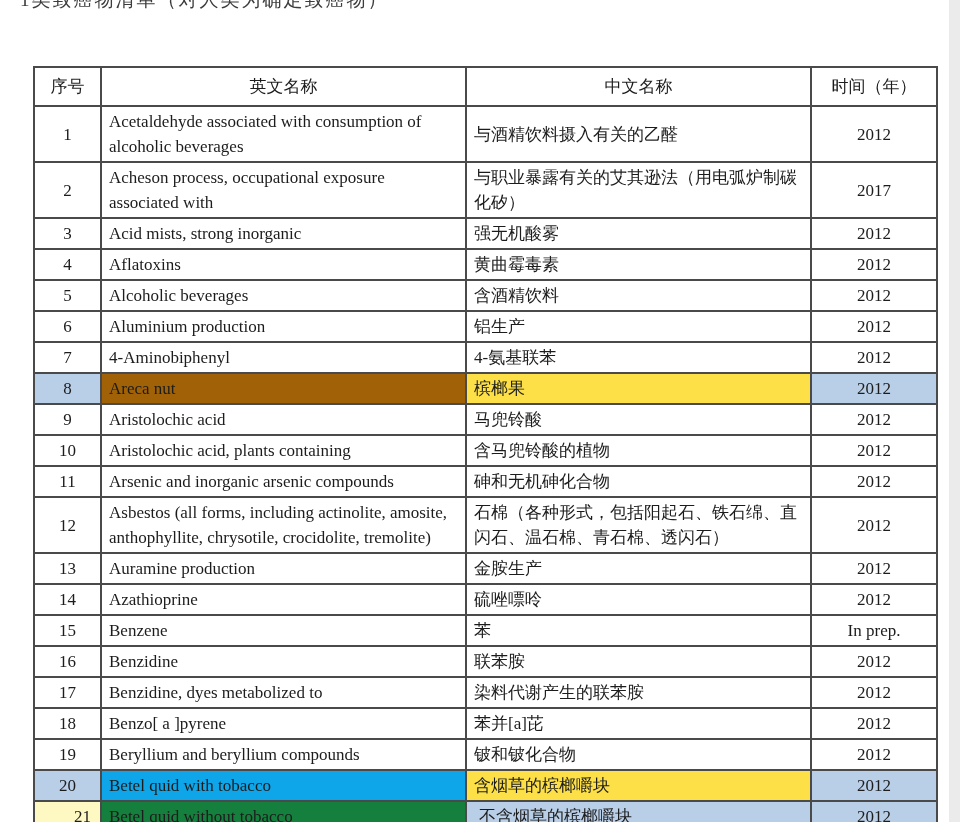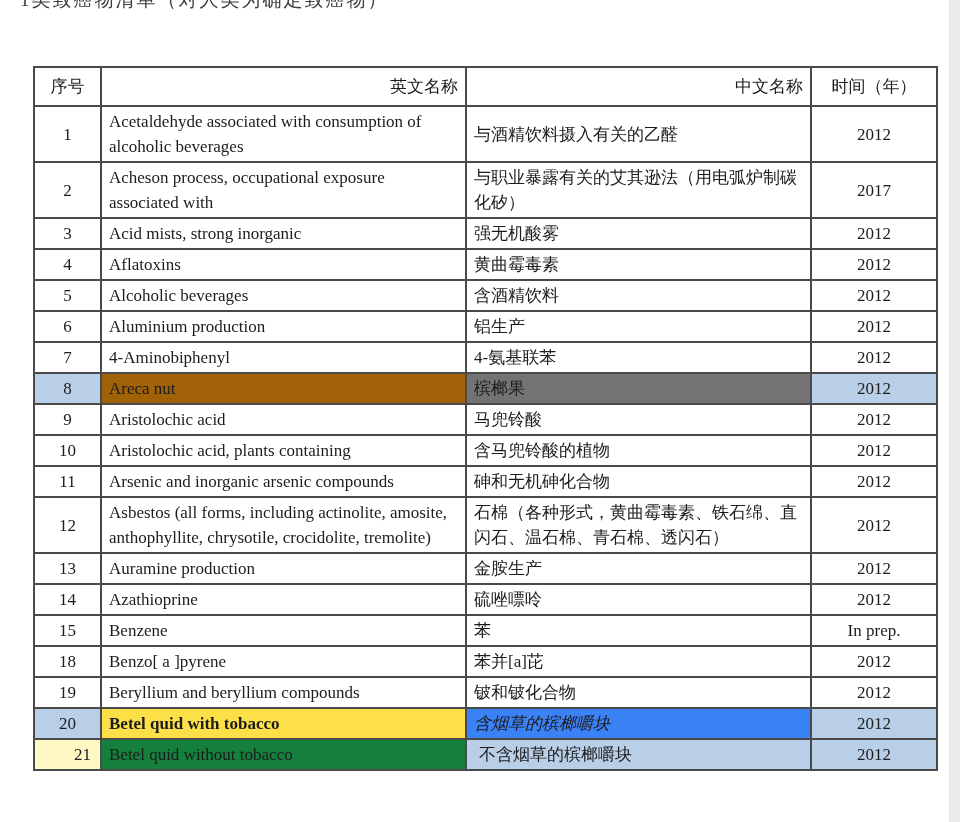"英文名称" thead th { text-align: right -> center }
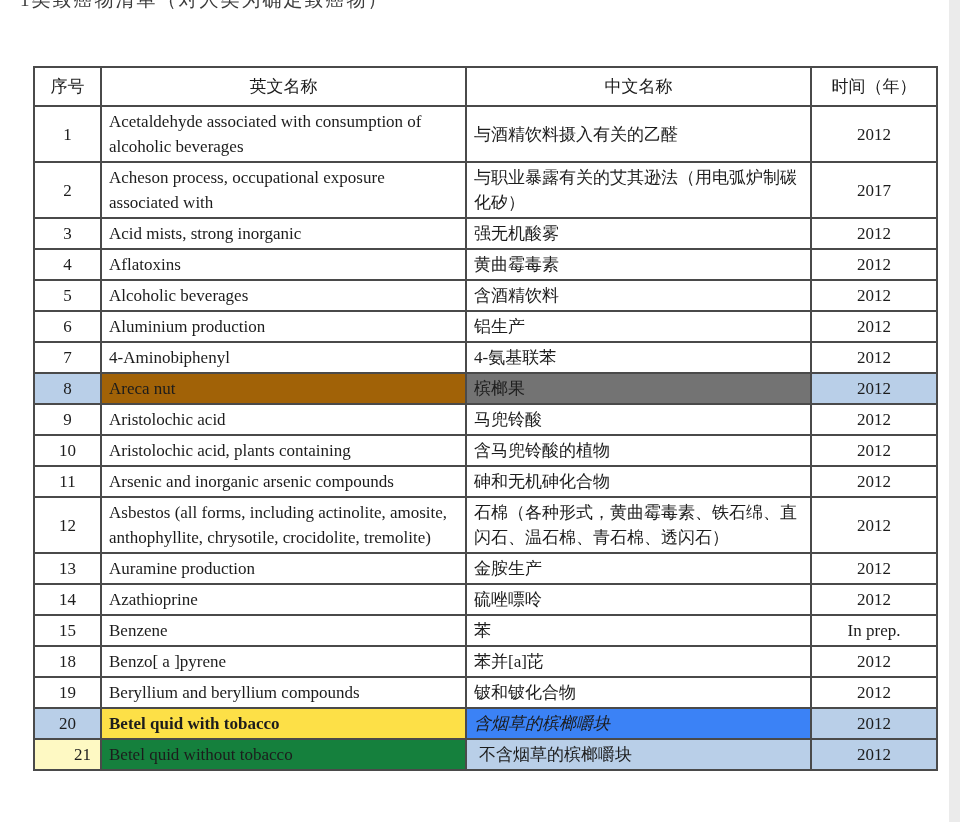"槟榔果" td.c-zh { background: #737373 -> #fde047 }
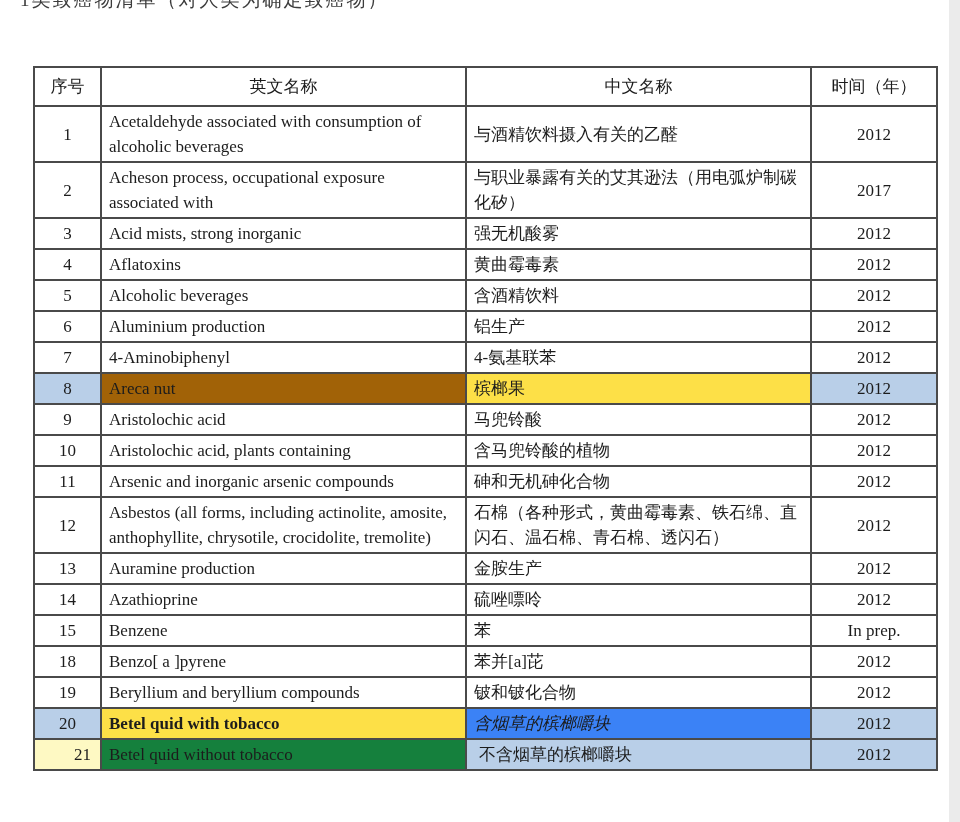"石棉（各种形式，黄曲霉毒素、铁石绵、直闪石、温石棉、青石棉、透闪石）" td.c-zh { text: 黄曲霉毒素 -> 包括阳起石 }
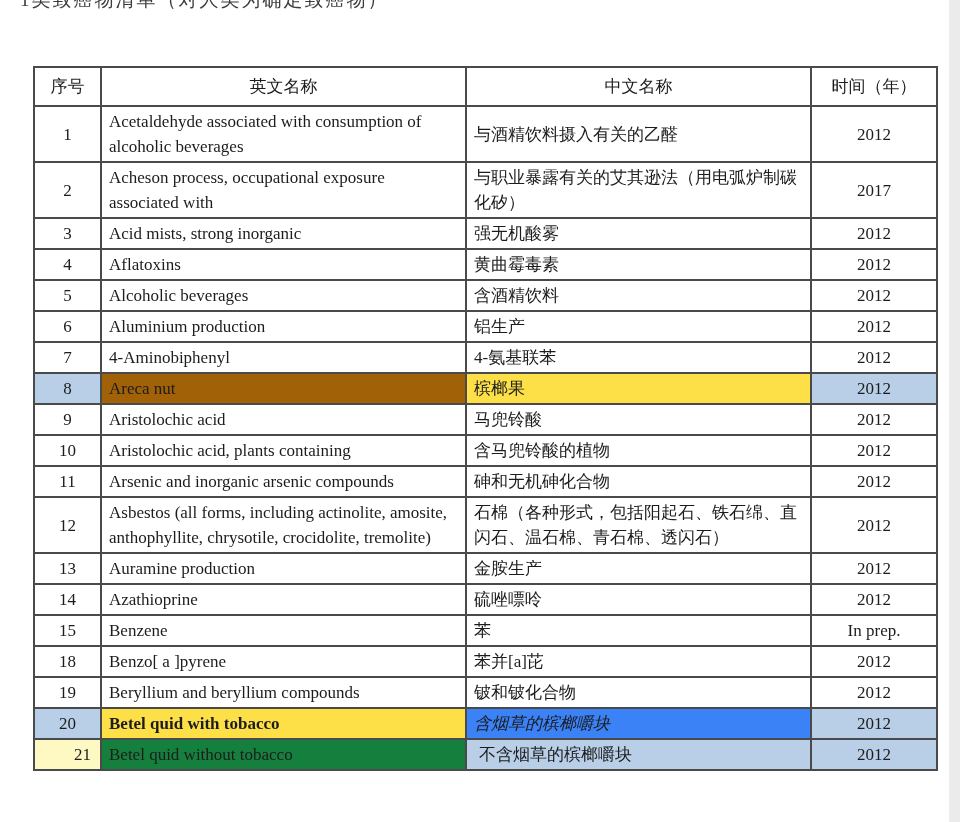"16" tr.single { html: none -> <tr> <td>16</td> <td>Benzidine</td> <td>联苯胺</td> <td>2012</td> </tr> }
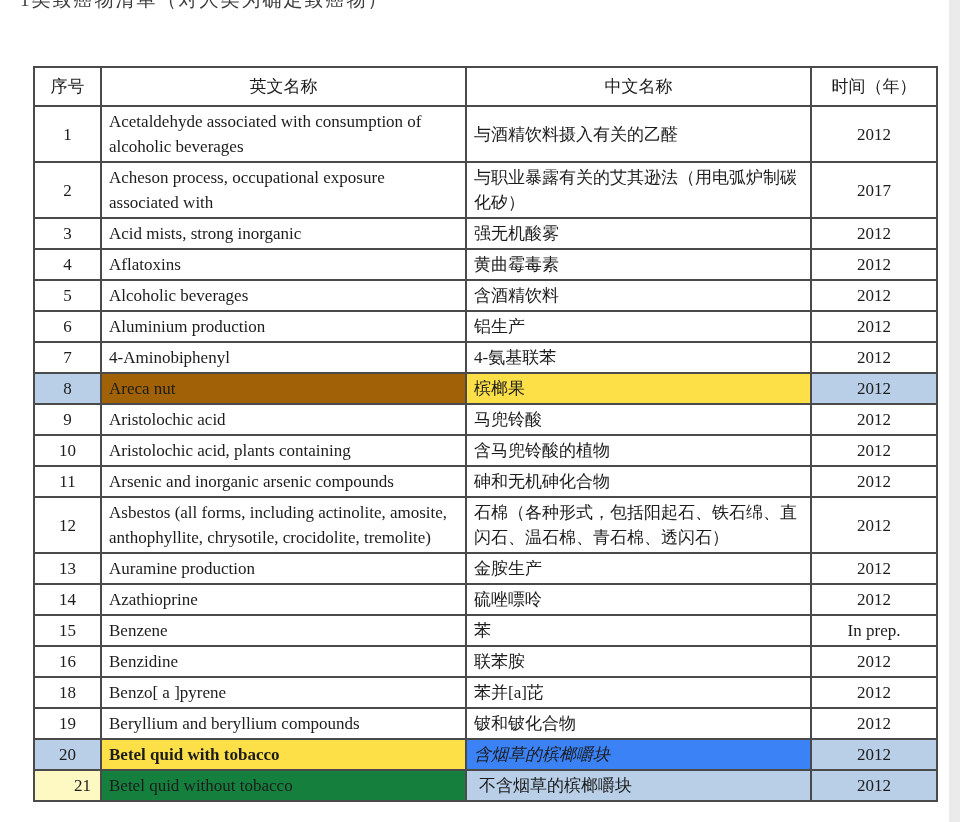"17" tr.single { html: none -> <tr> <td>17</td> <td>Benzidine, dyes metabolized to</td> <td>染料代谢产生的联苯胺</td> <td>2012</td> </tr> }
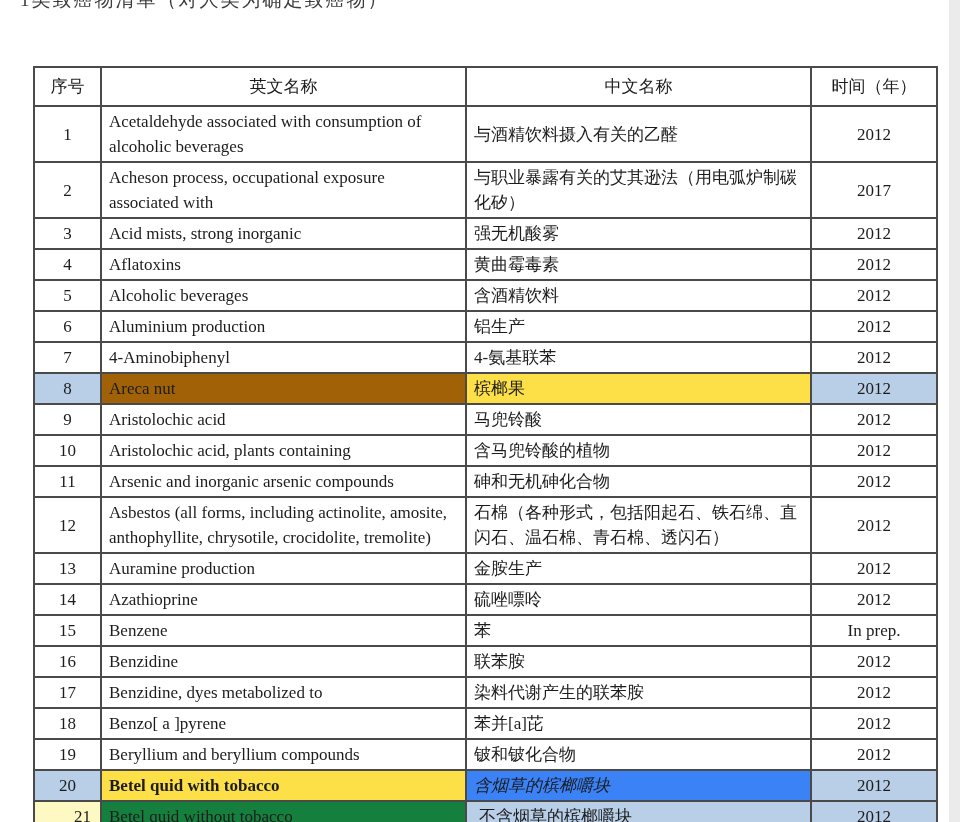"Betel quid with tobacco" td.c-en { background: #fde047 -> #0ea5e9; font-weight: bold -> none }
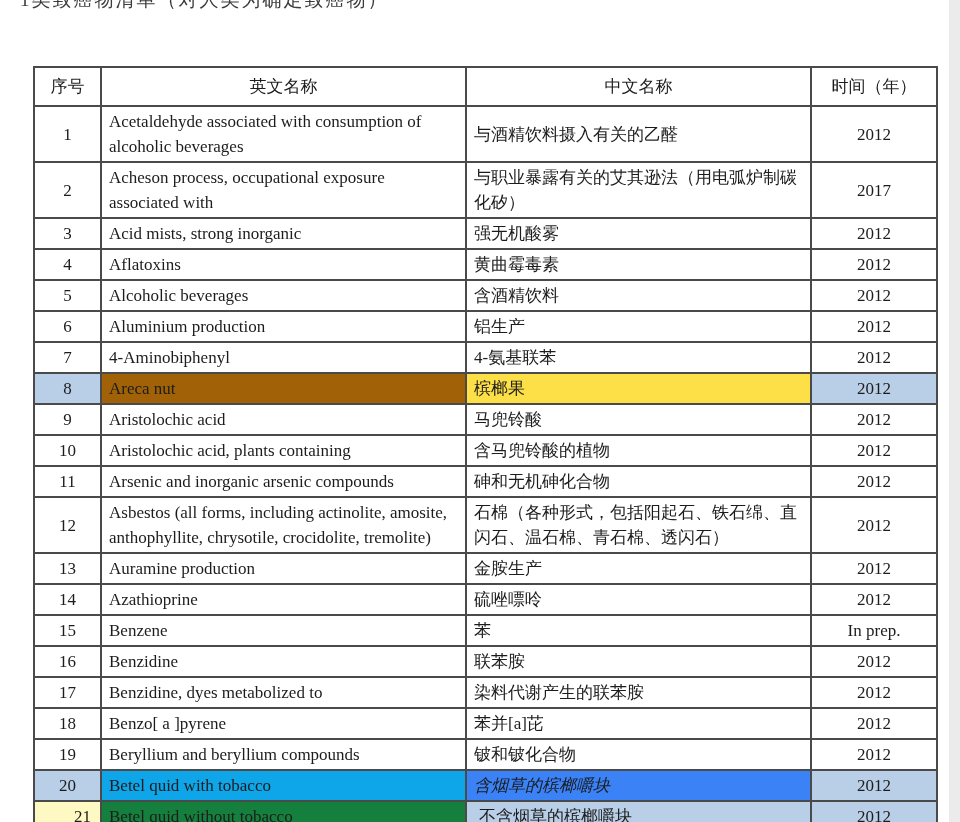"含烟草的槟榔嚼块" td.c-zh { background: #3b82f6 -> #fde047; font-style: italic -> none }
